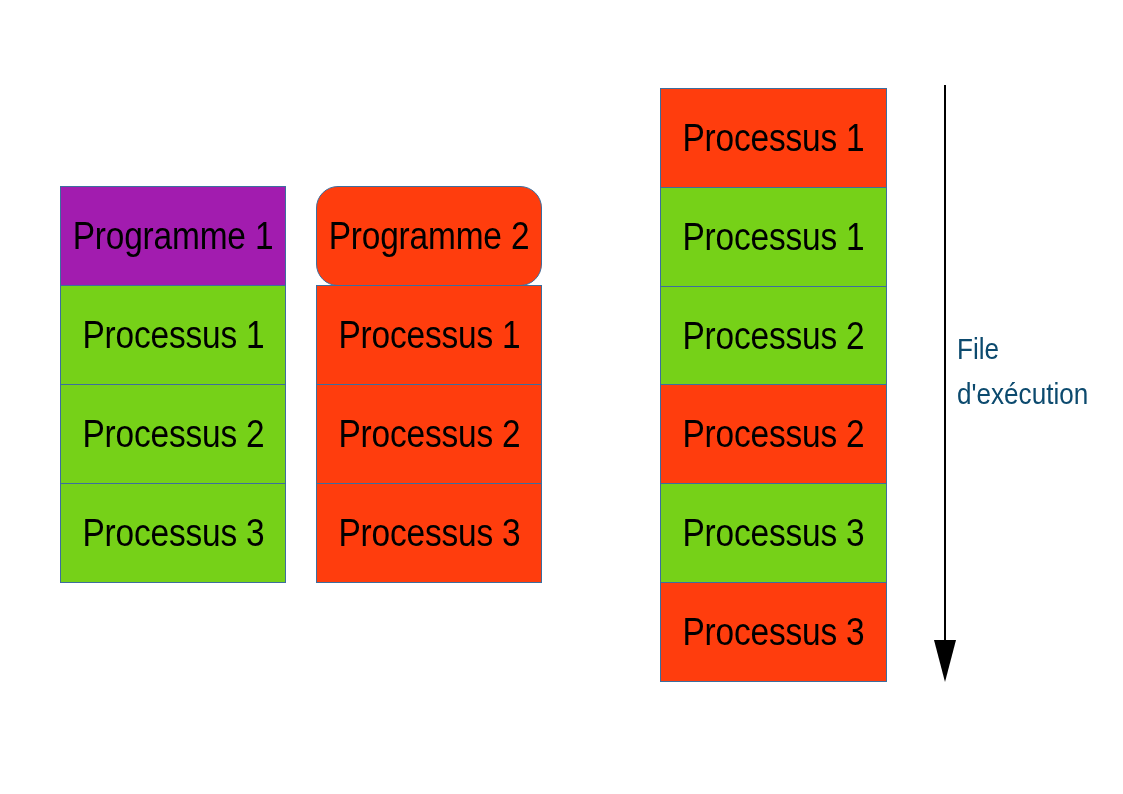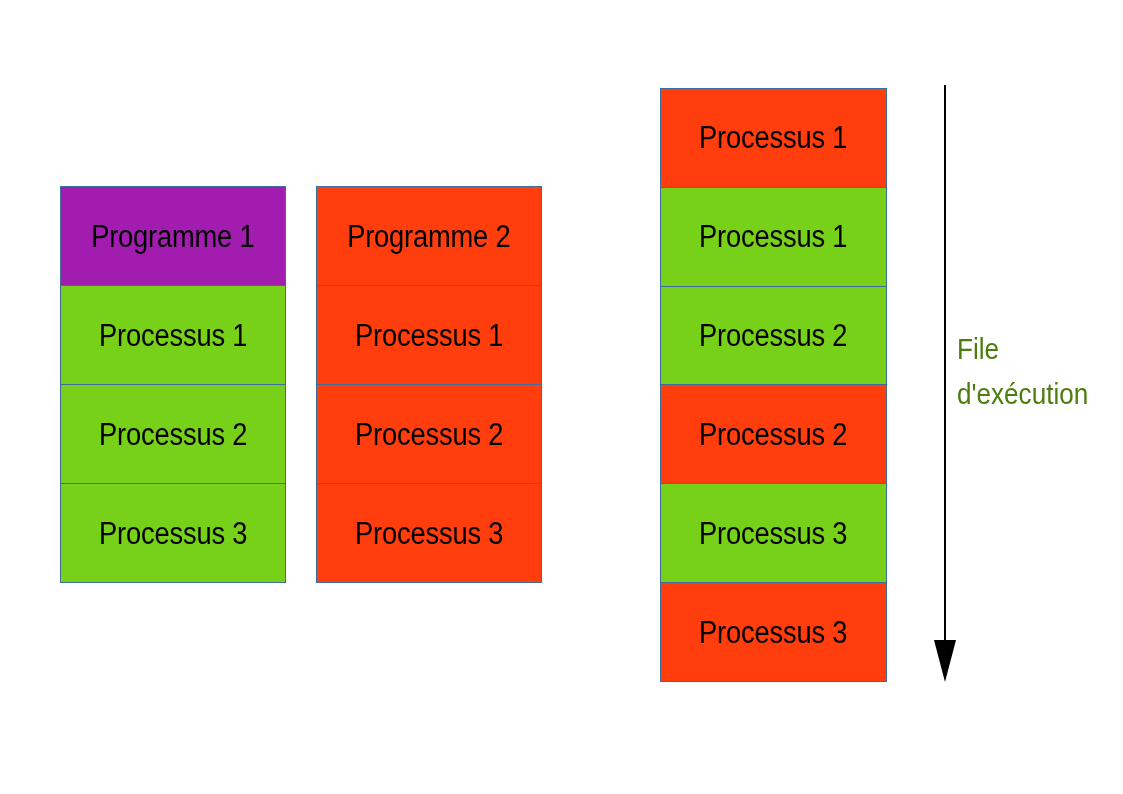"Processus 1" .cell { font-size: 31px -> 38px }
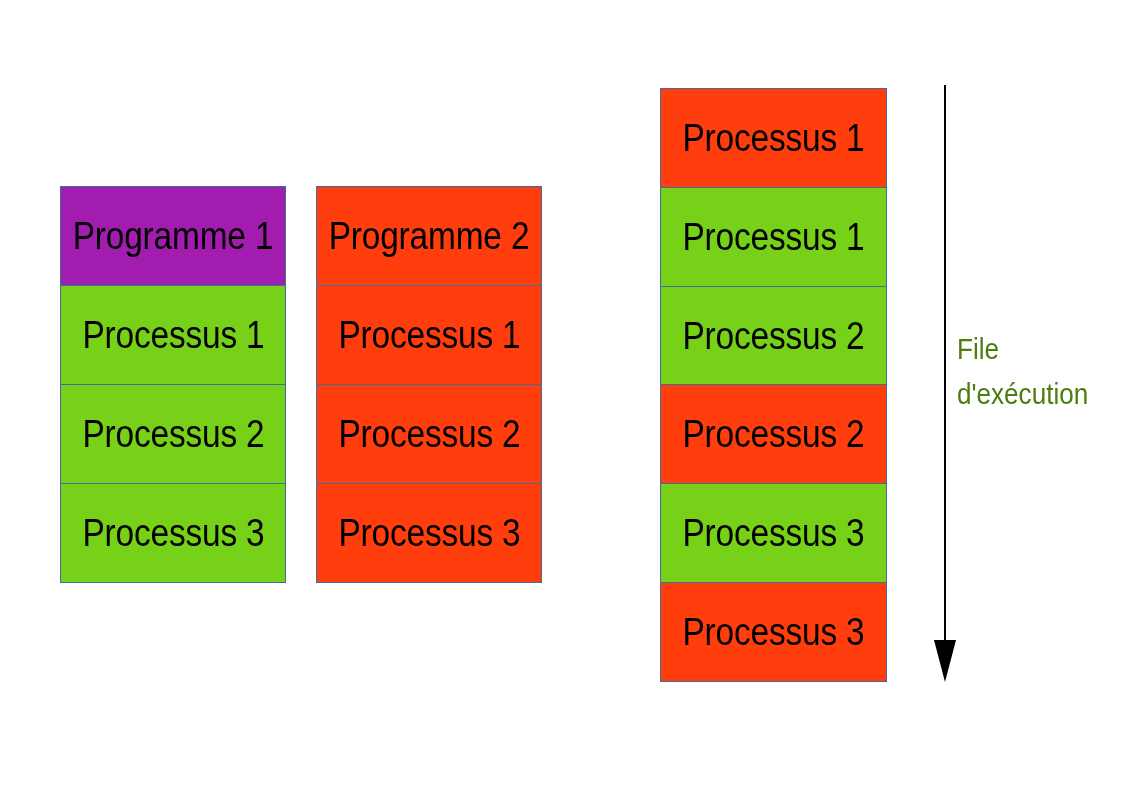"Programme 2" div.cell { border-radius: none -> 22px }
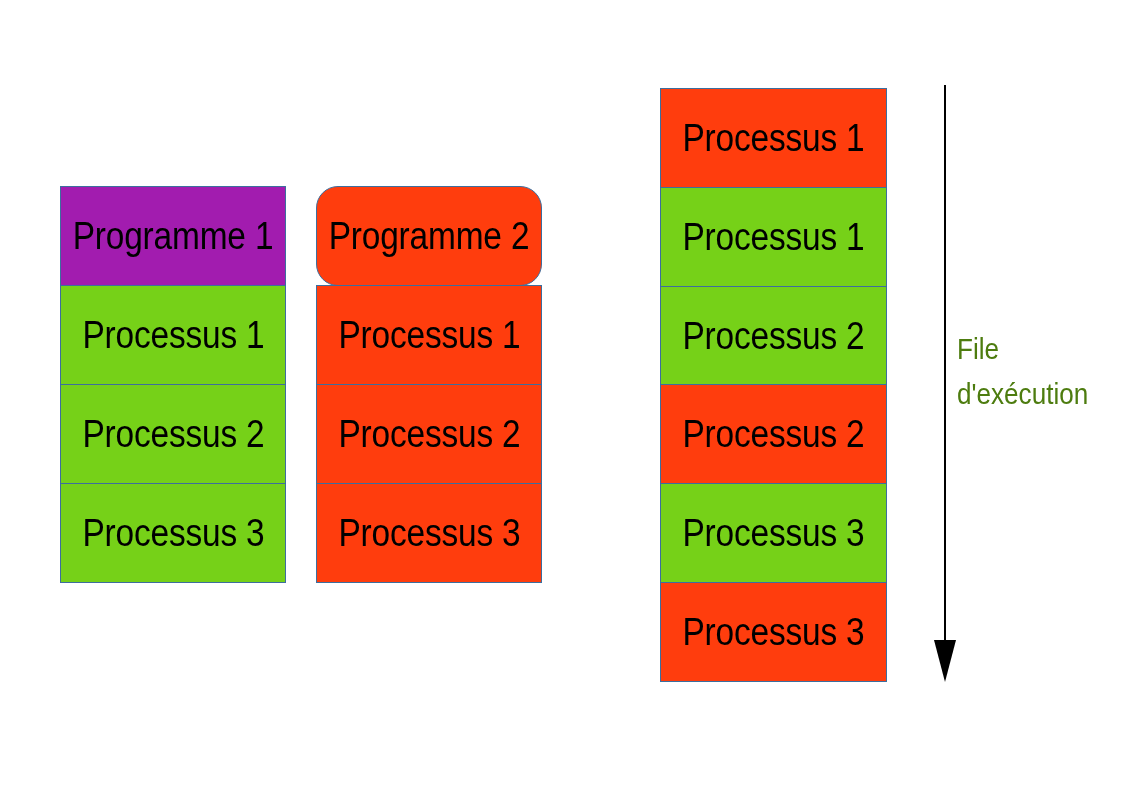"File" #exec-label { color: #4d7c0f -> #0c4a6e }
